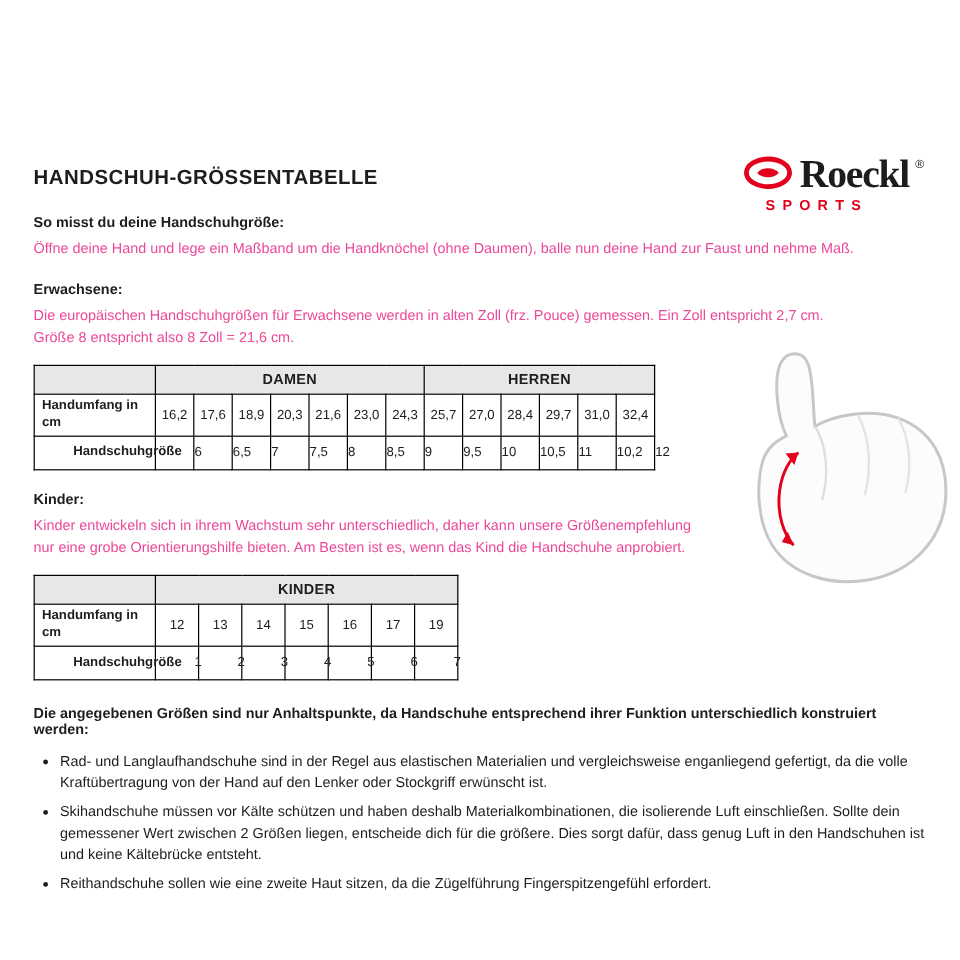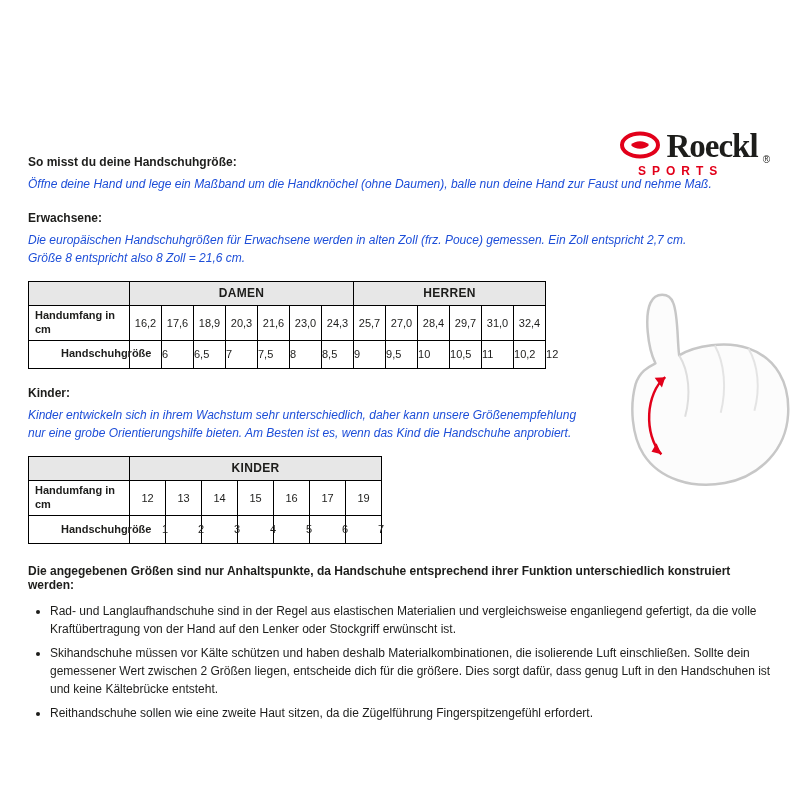"HANDSCHUH-GRÖSSENTABELLE" h1.page-title { html: none -> <h1>HANDSCHUH-GRÖSSENTABELLE</h1> }
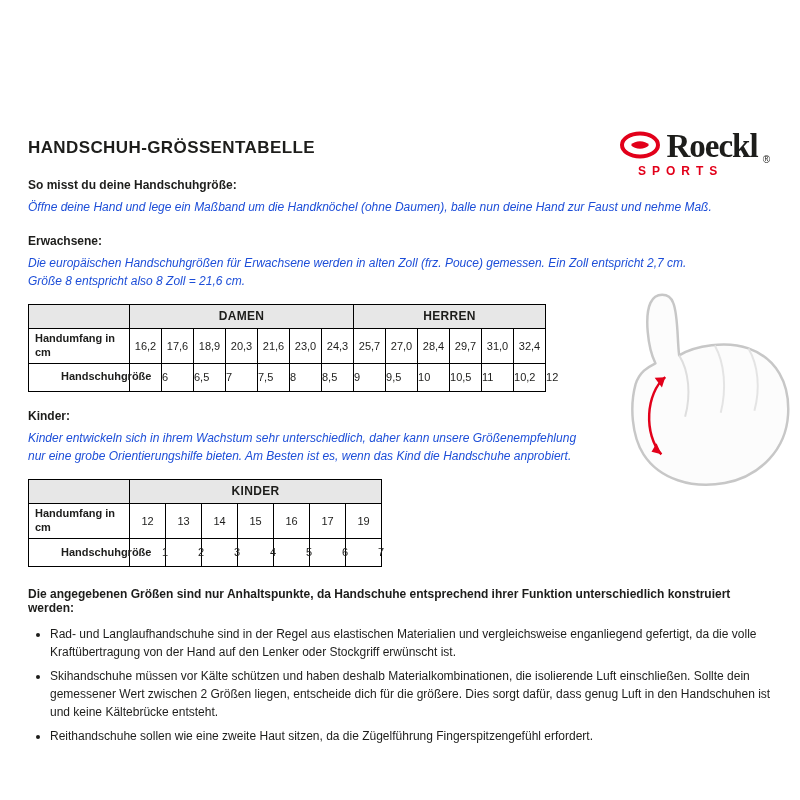"Roeckl" .logo-main { align-items: flex-end -> flex-start }
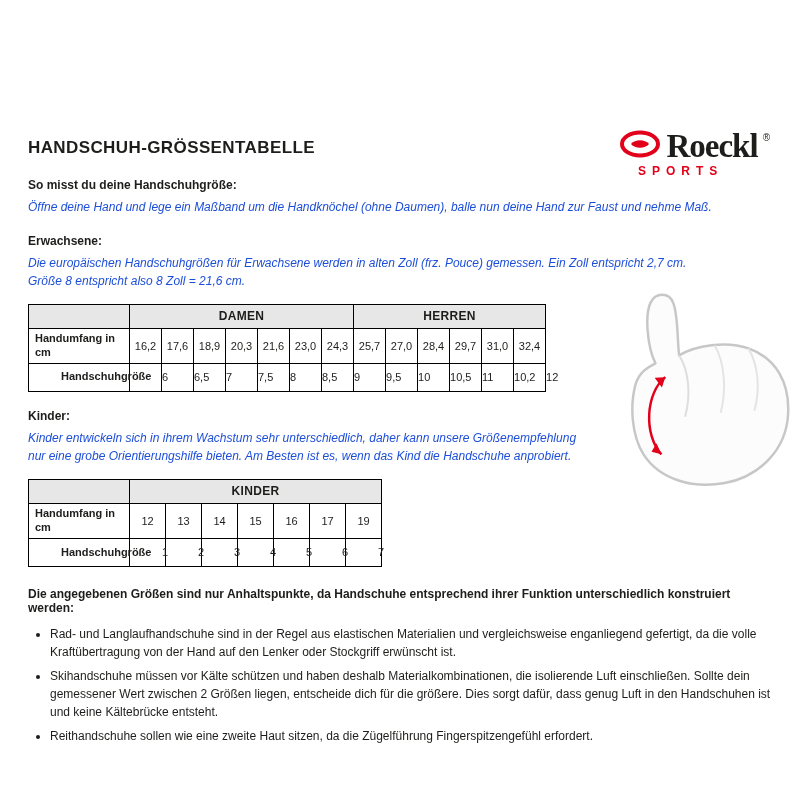"Öffne deine Hand und lege" .para { color: #1d4ed8 -> #ec4899; font-style: italic -> none }
